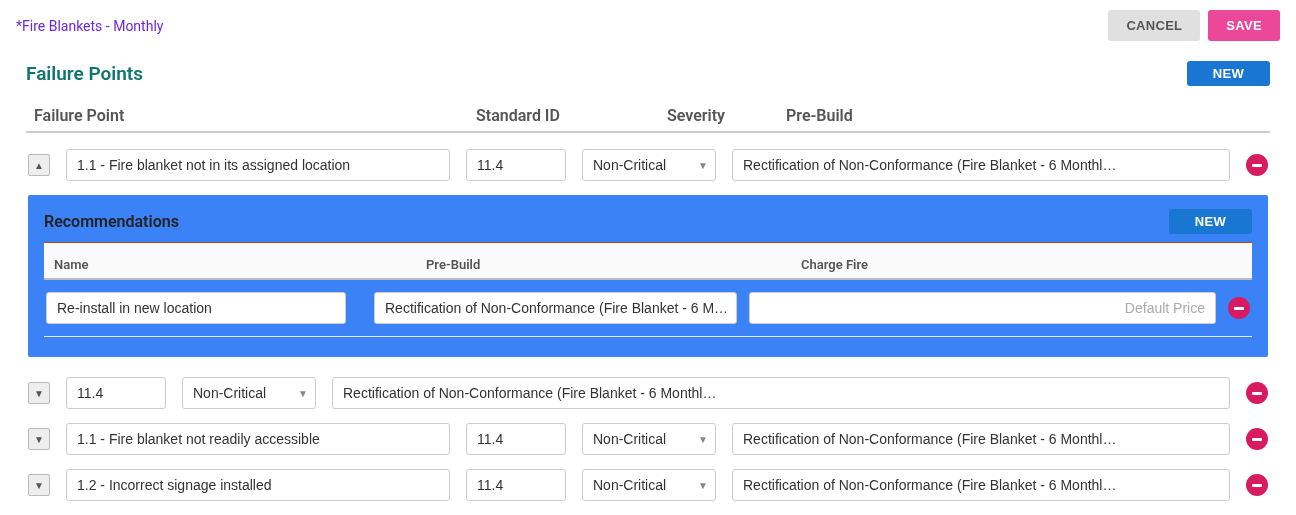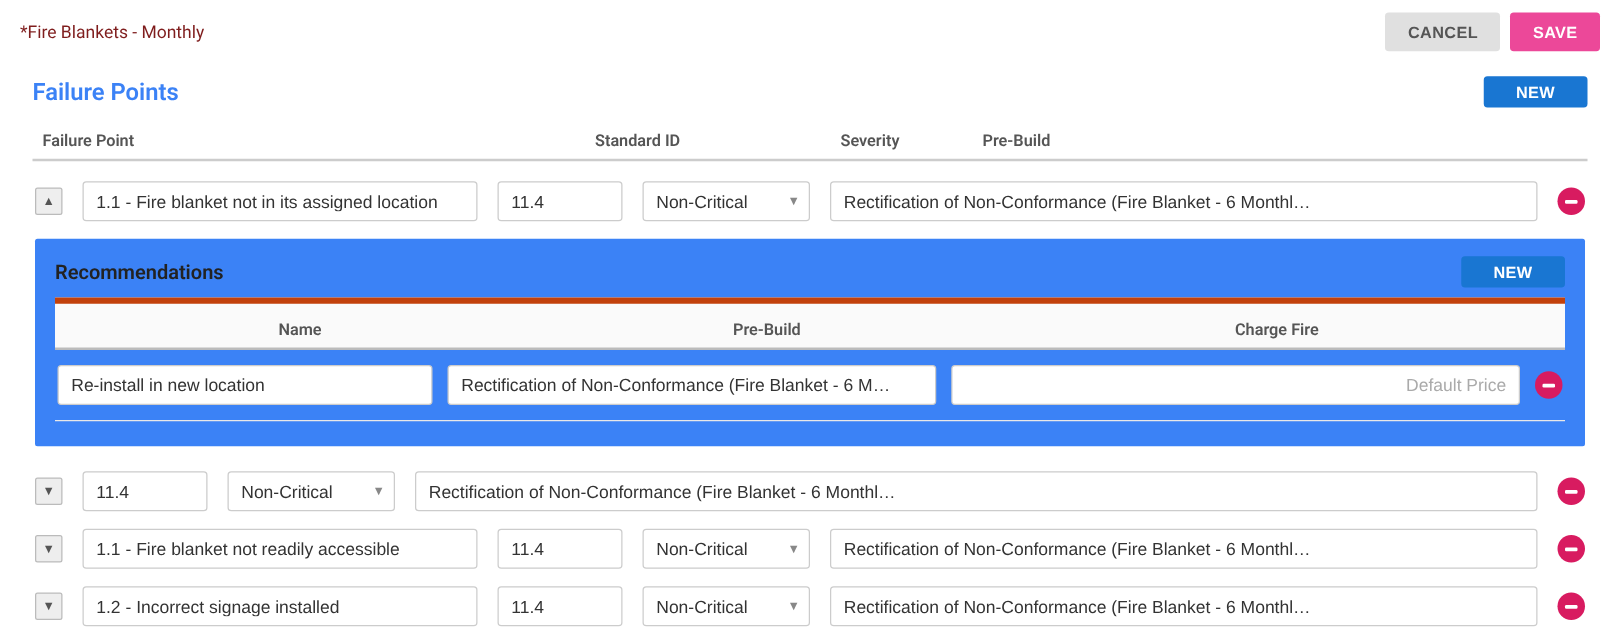"*Fire Blankets - Monthly" .page-title { color: #7f1d1d -> #6d28d9 }
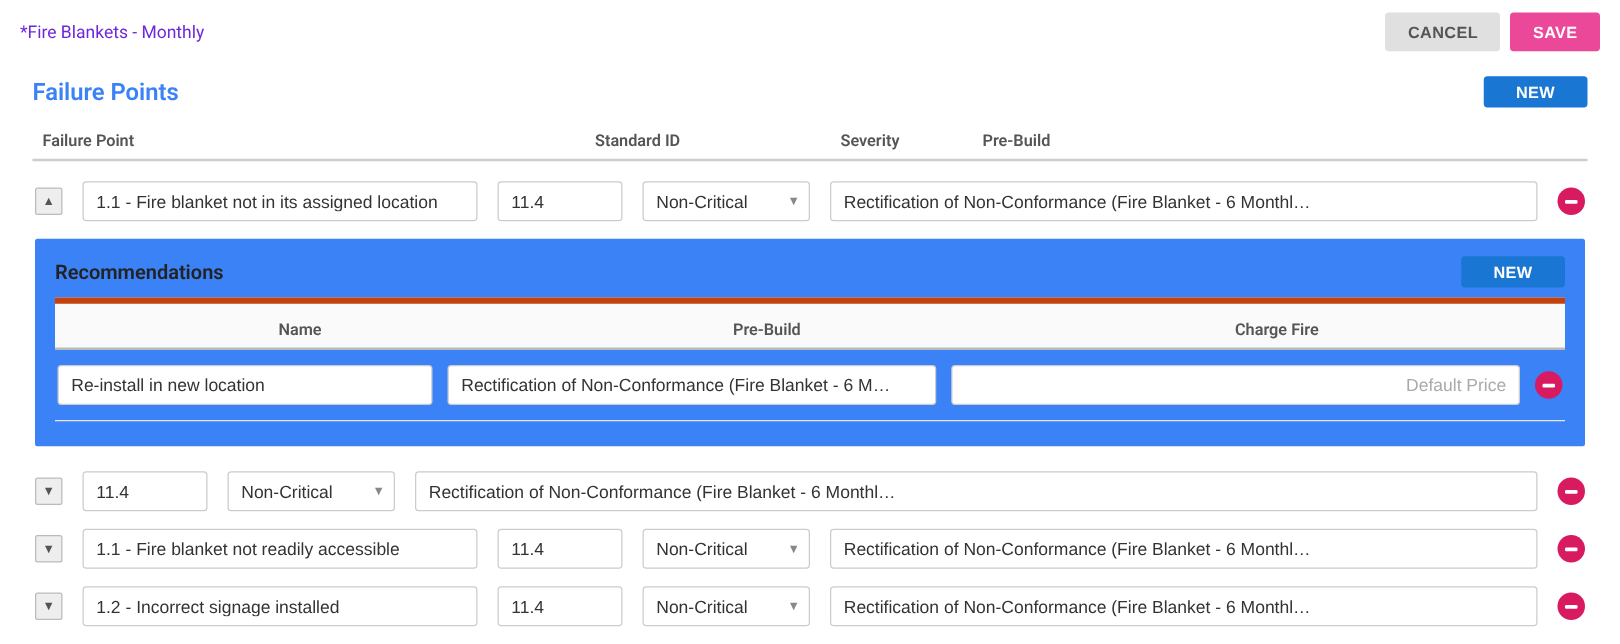"Failure Points" .section-title { color: #3b82f6 -> #0f766e }
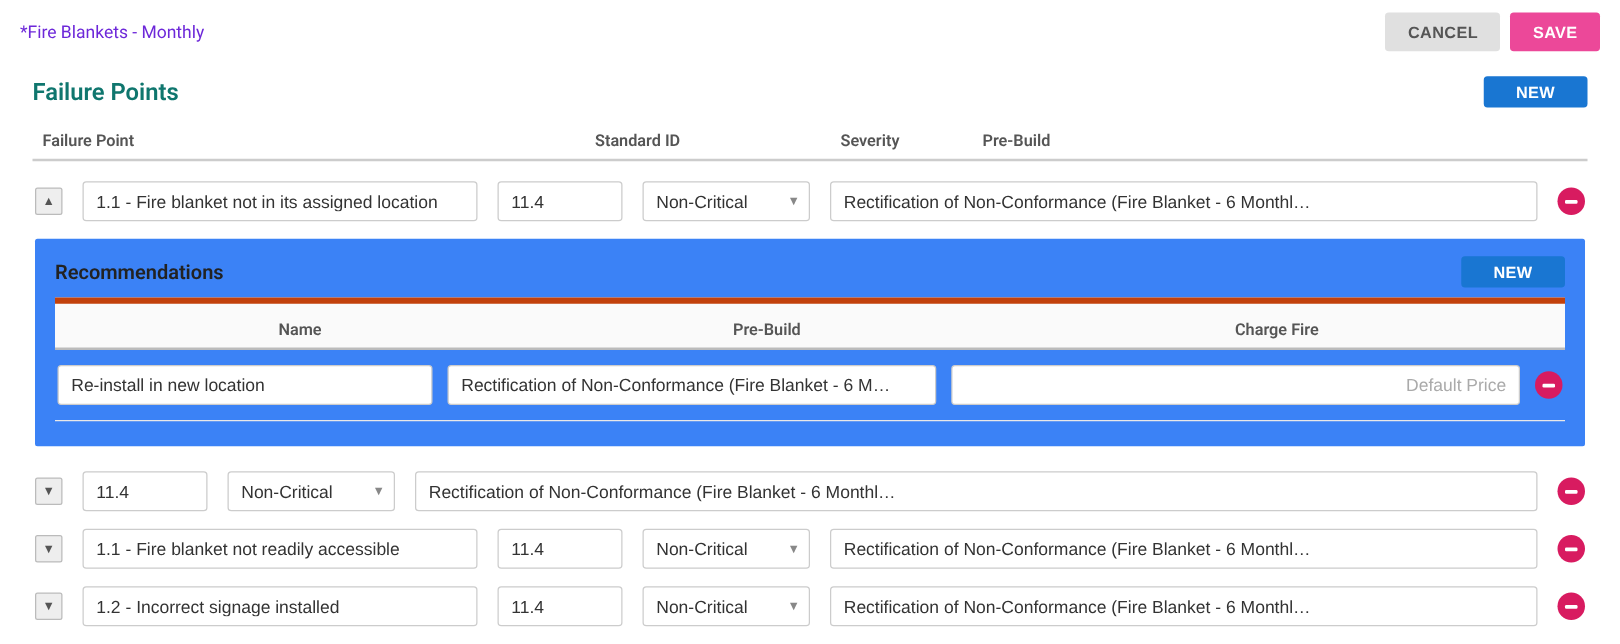"Failure Point" .col-headers { font-size: 13px -> 16px }
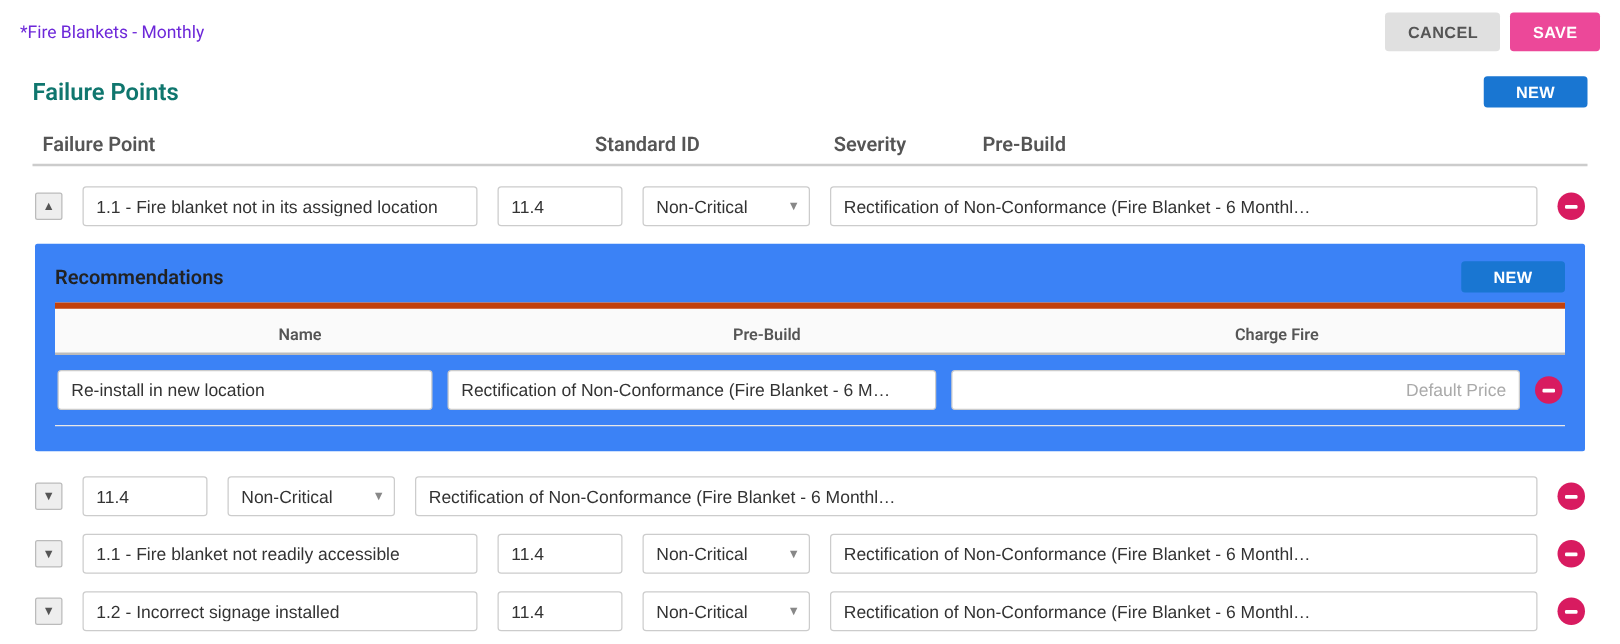"1.1 - Fire blanket not" .cell-fp { width: 316px -> 384px }
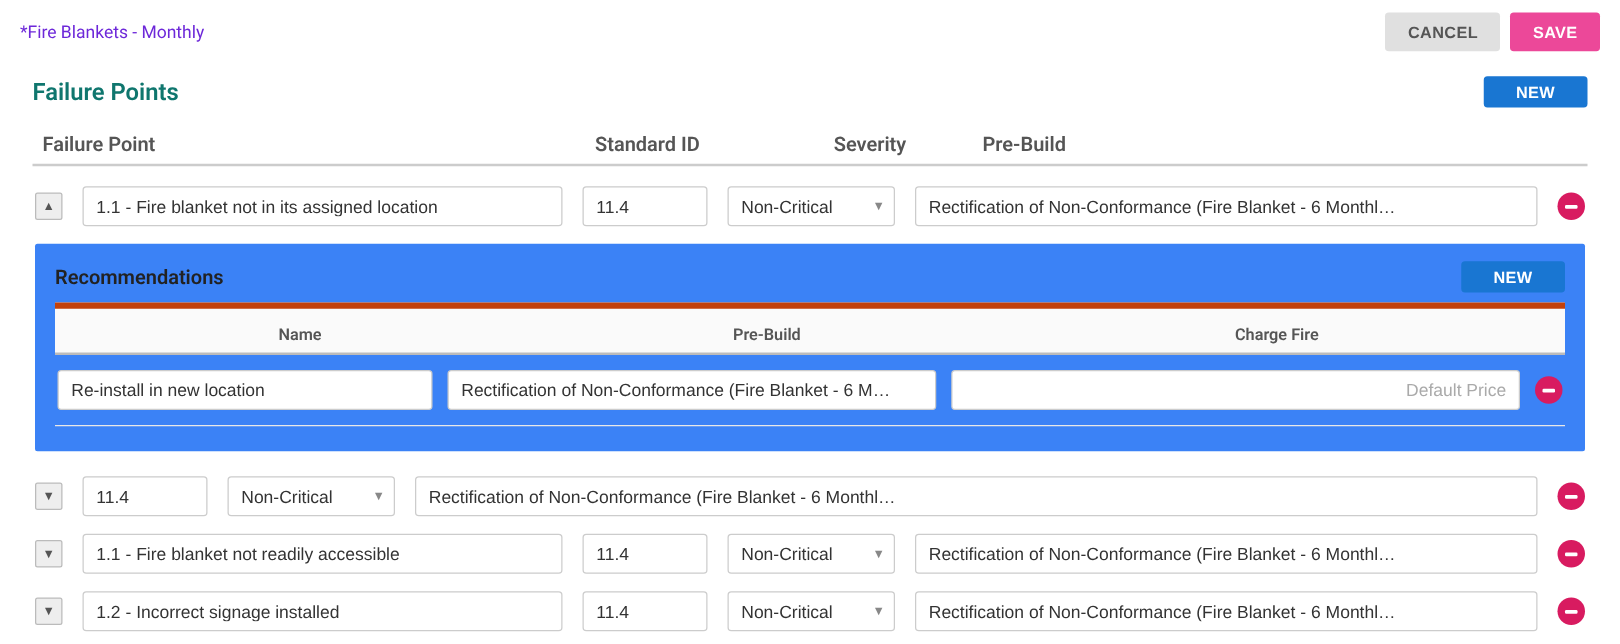"Name" .rec-cols { border-top: 5px solid #c2410c -> 1px solid #c2410c; text-align: center -> none }
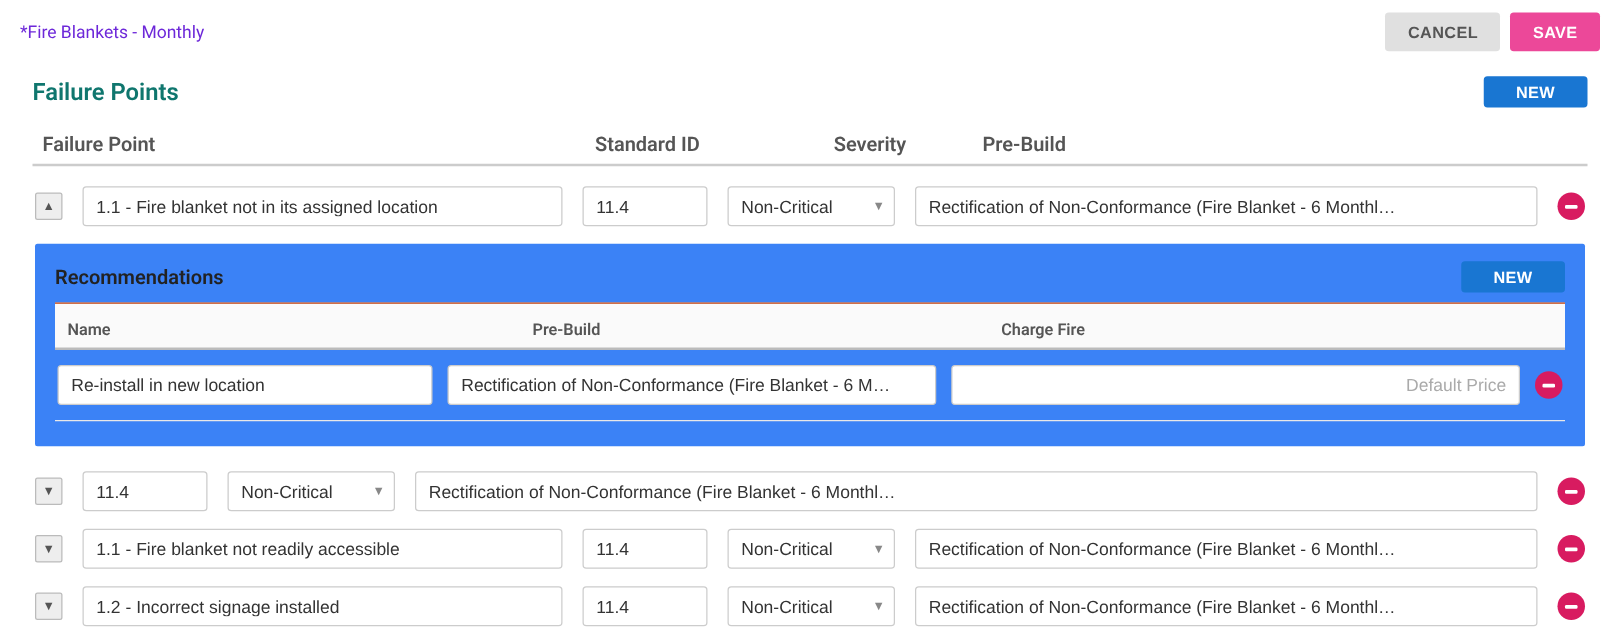"Rectification of Non-Conformance (Fire Blanket - 6 M…" .rcell-pb { margin-left: none -> 16px; width: 391px -> 363px }
